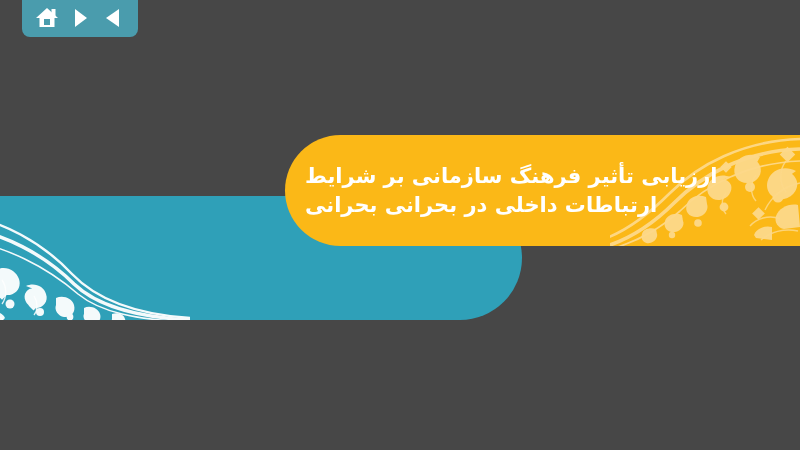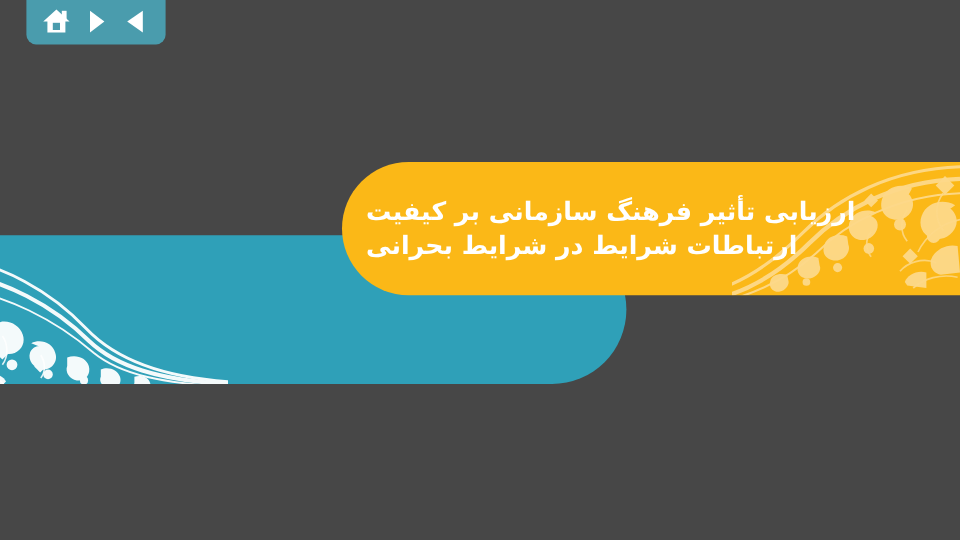"ارزیابی تأثیر فرهنگ سازمانی بر" div.title-line { text: کیفیت -> شرایط }
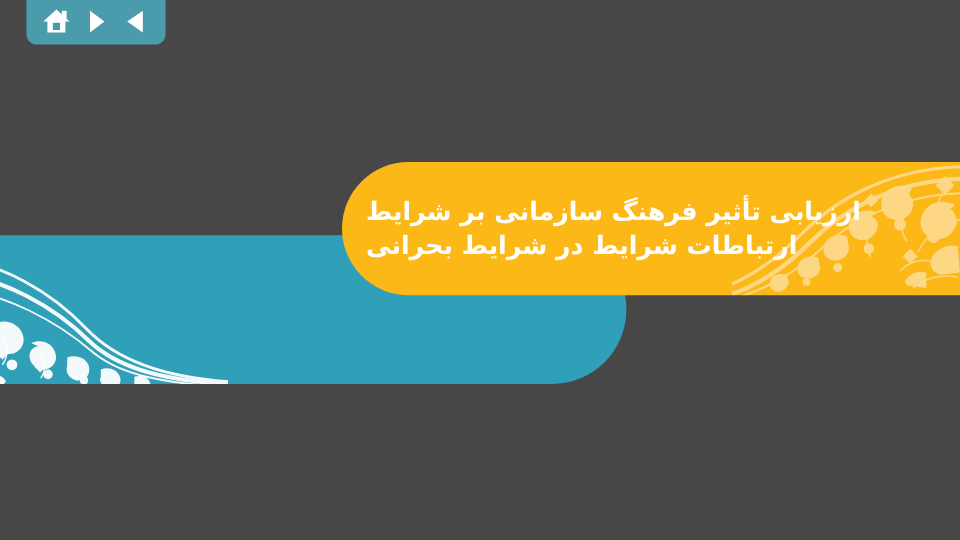"ارتباطات شرایط در شرایط بحرانی" div.title-line { text: شرایط در شرایط -> داخلی در بحرانی }
